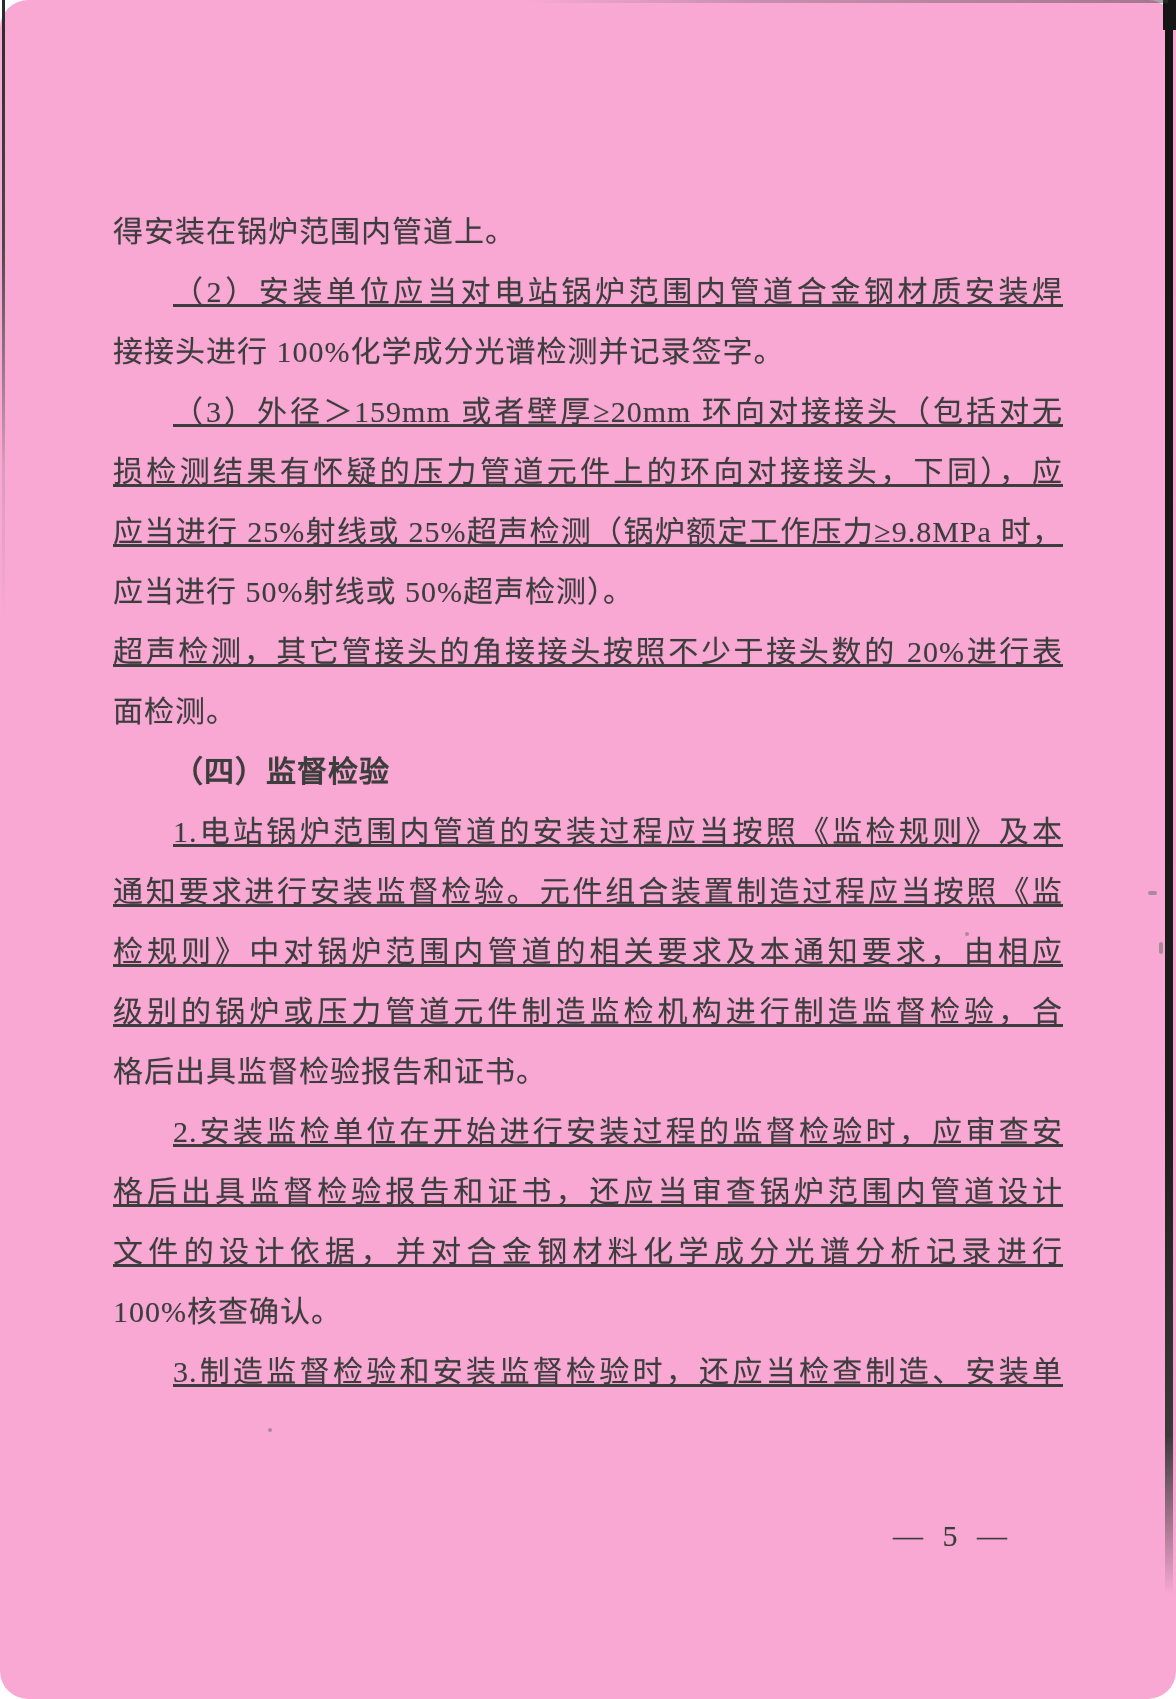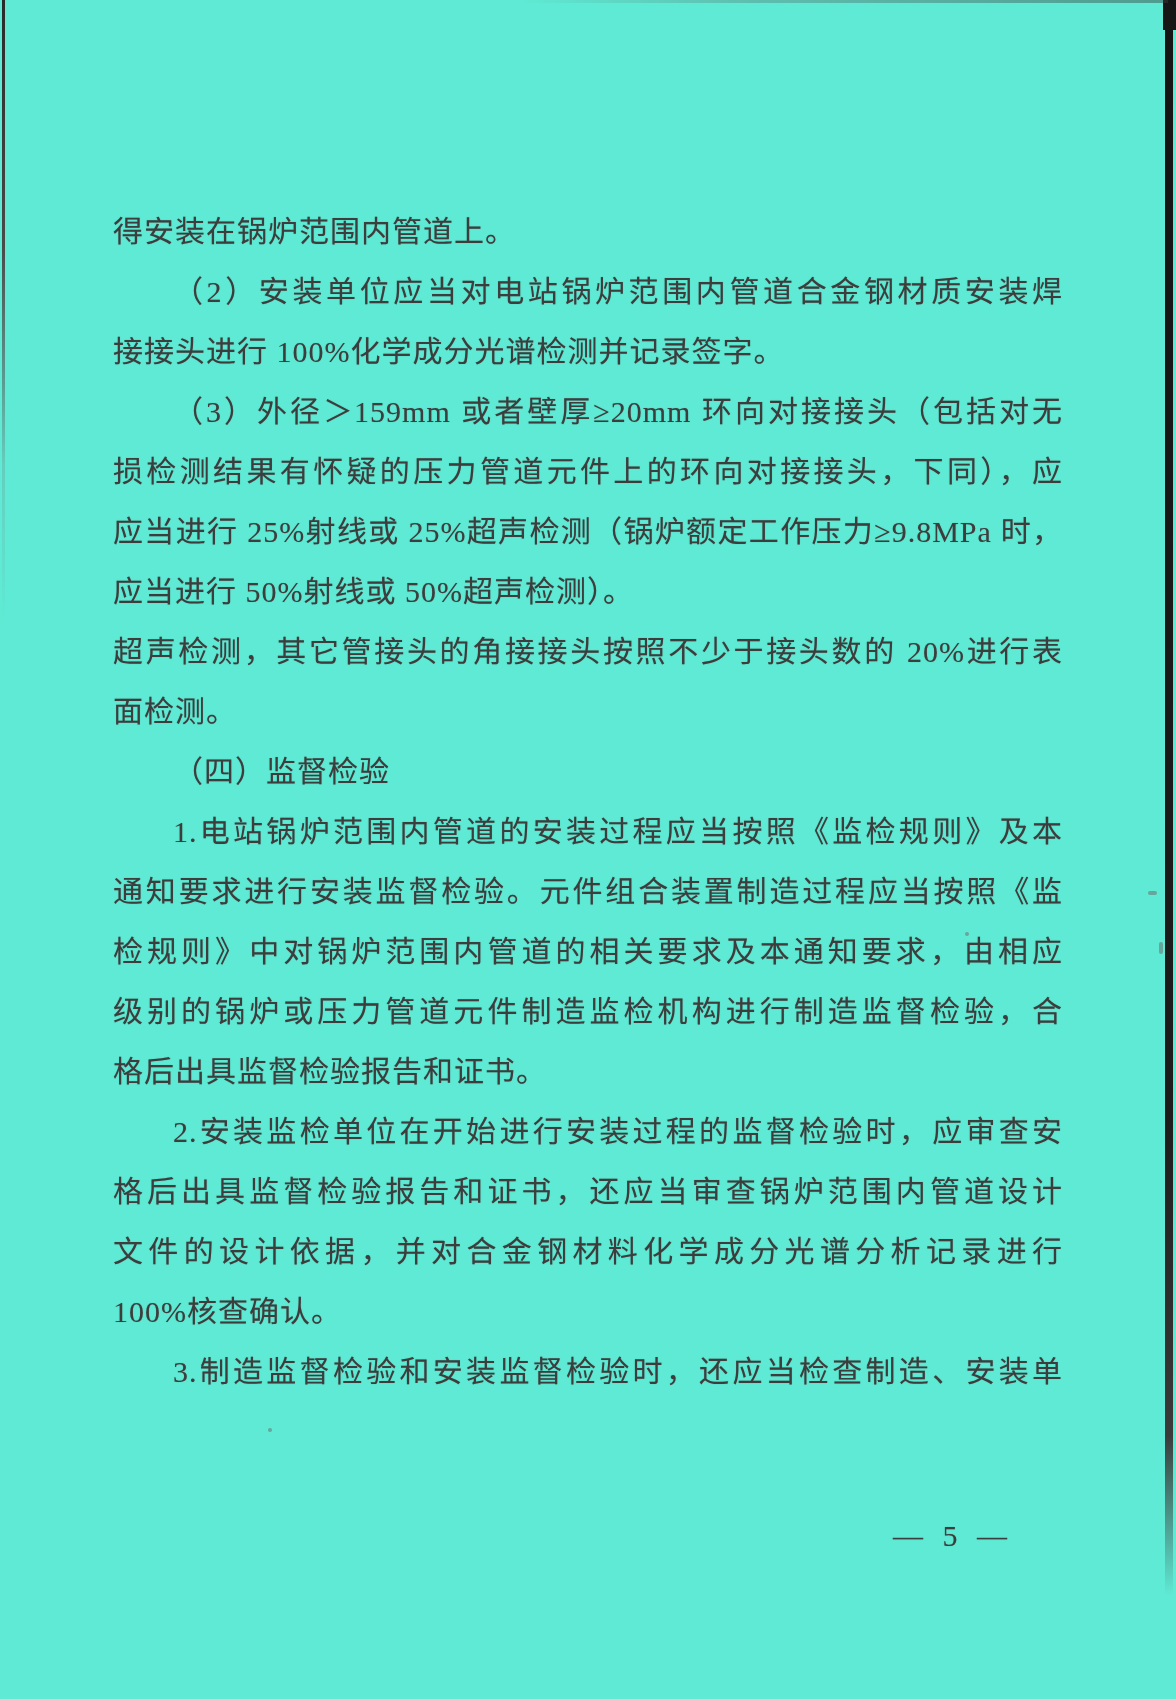"得安装在锅炉范围内管道上。" div.page { background: #5eead4 -> #f9a8d4; border-radius: none -> 28px }
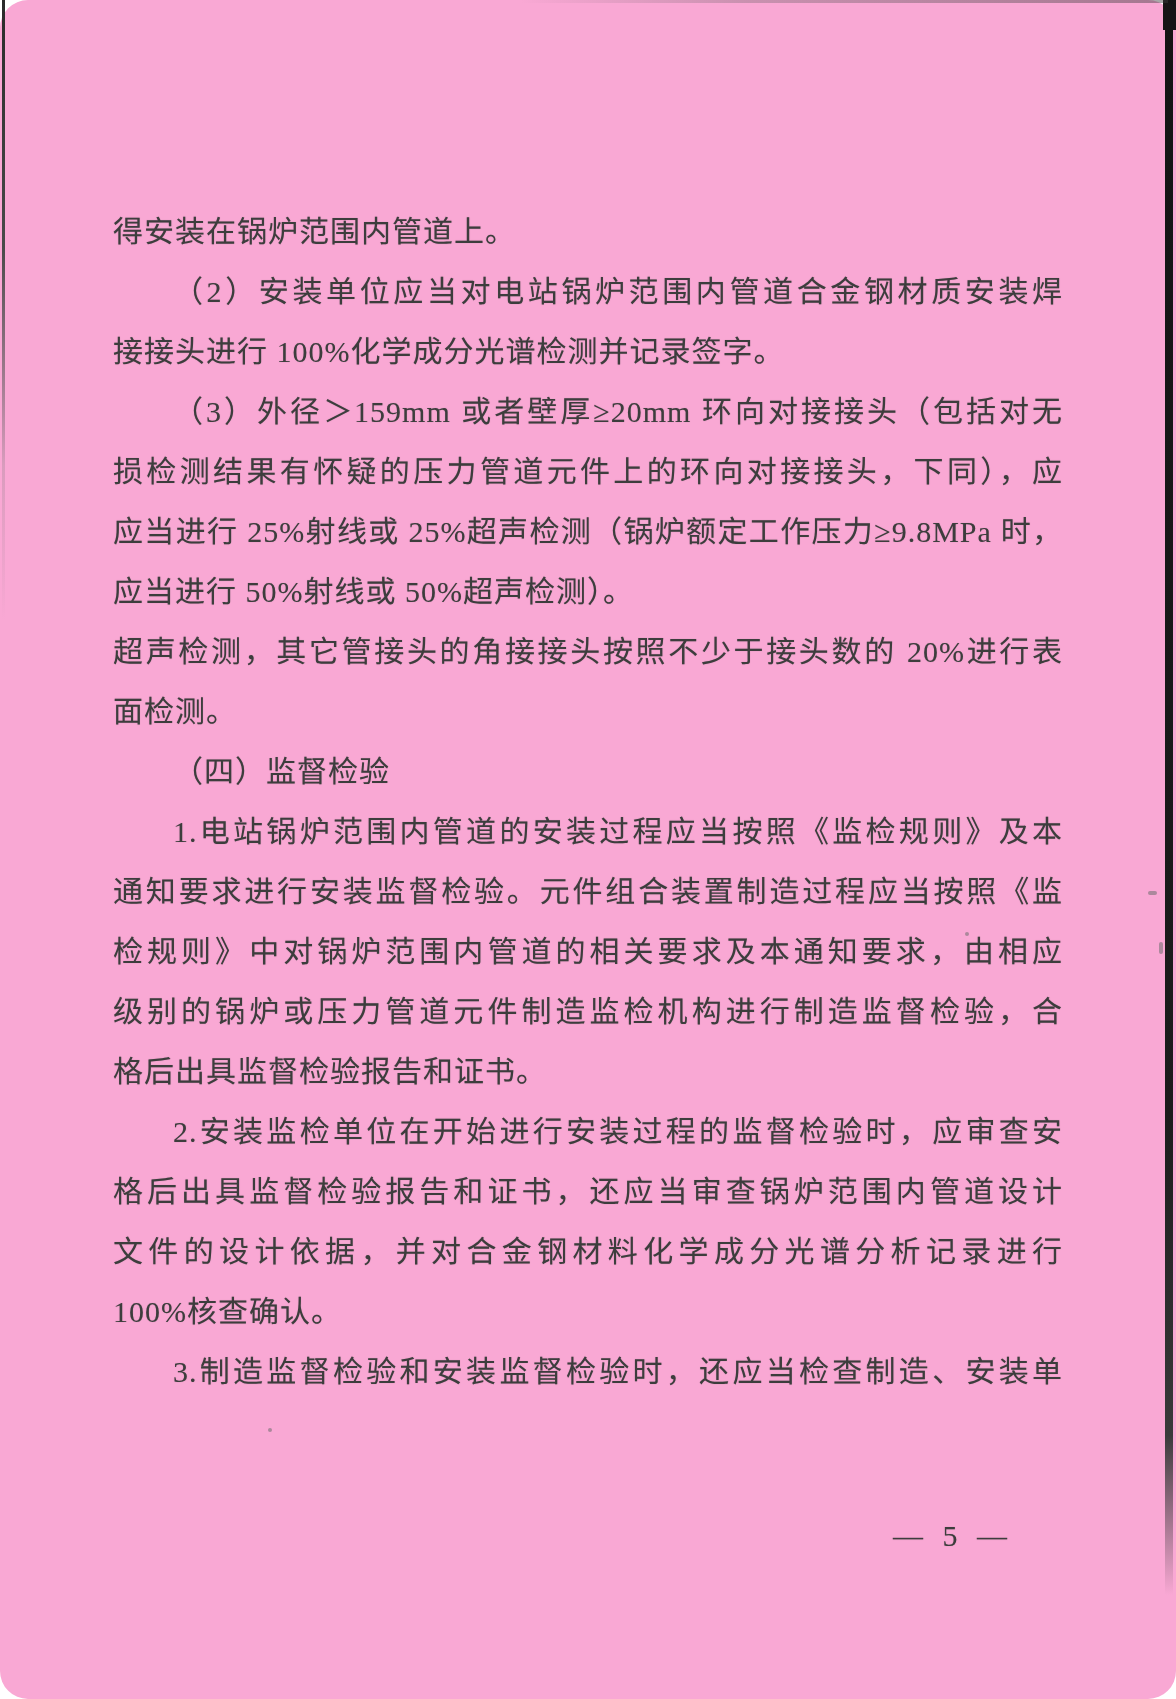"（2）安装单位应当对电站锅炉范围内管道合金钢材质安装焊" .line.flush { text-decoration: none -> underline }
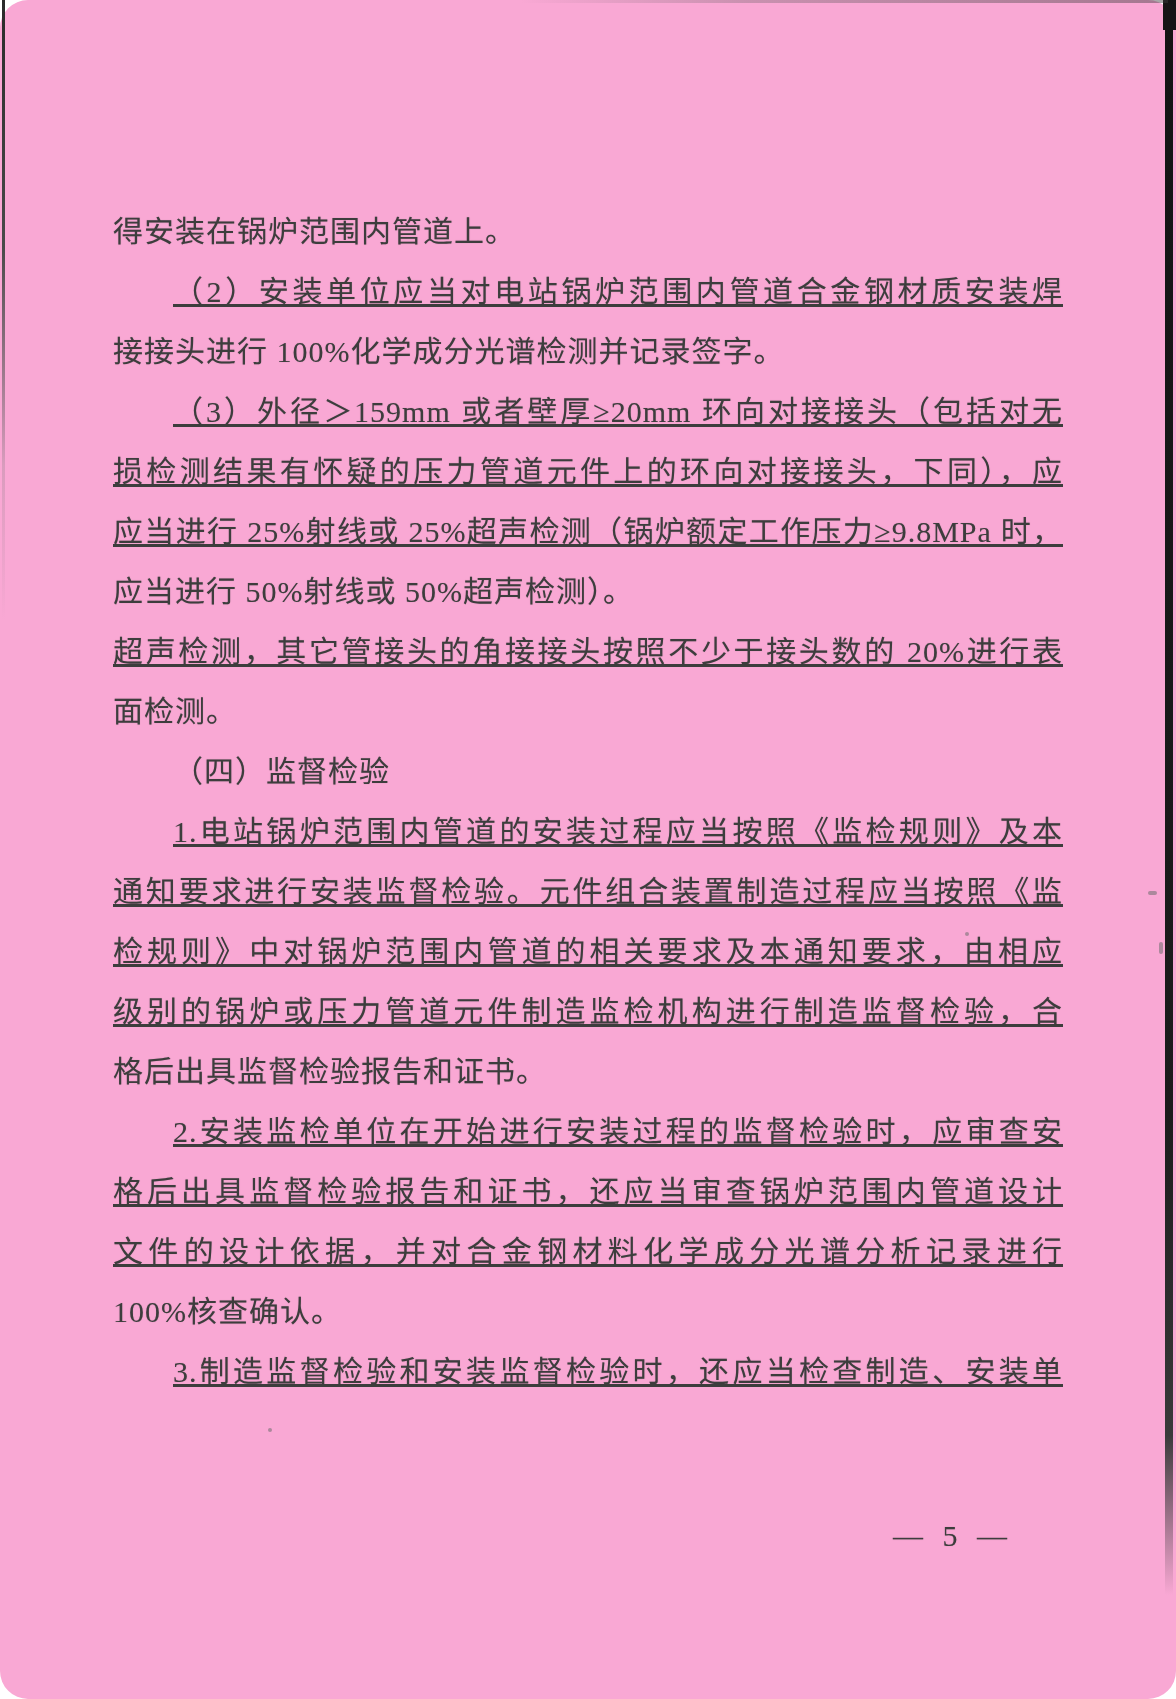"（四）监督检验" .line.bold { font-weight: normal -> bold }
